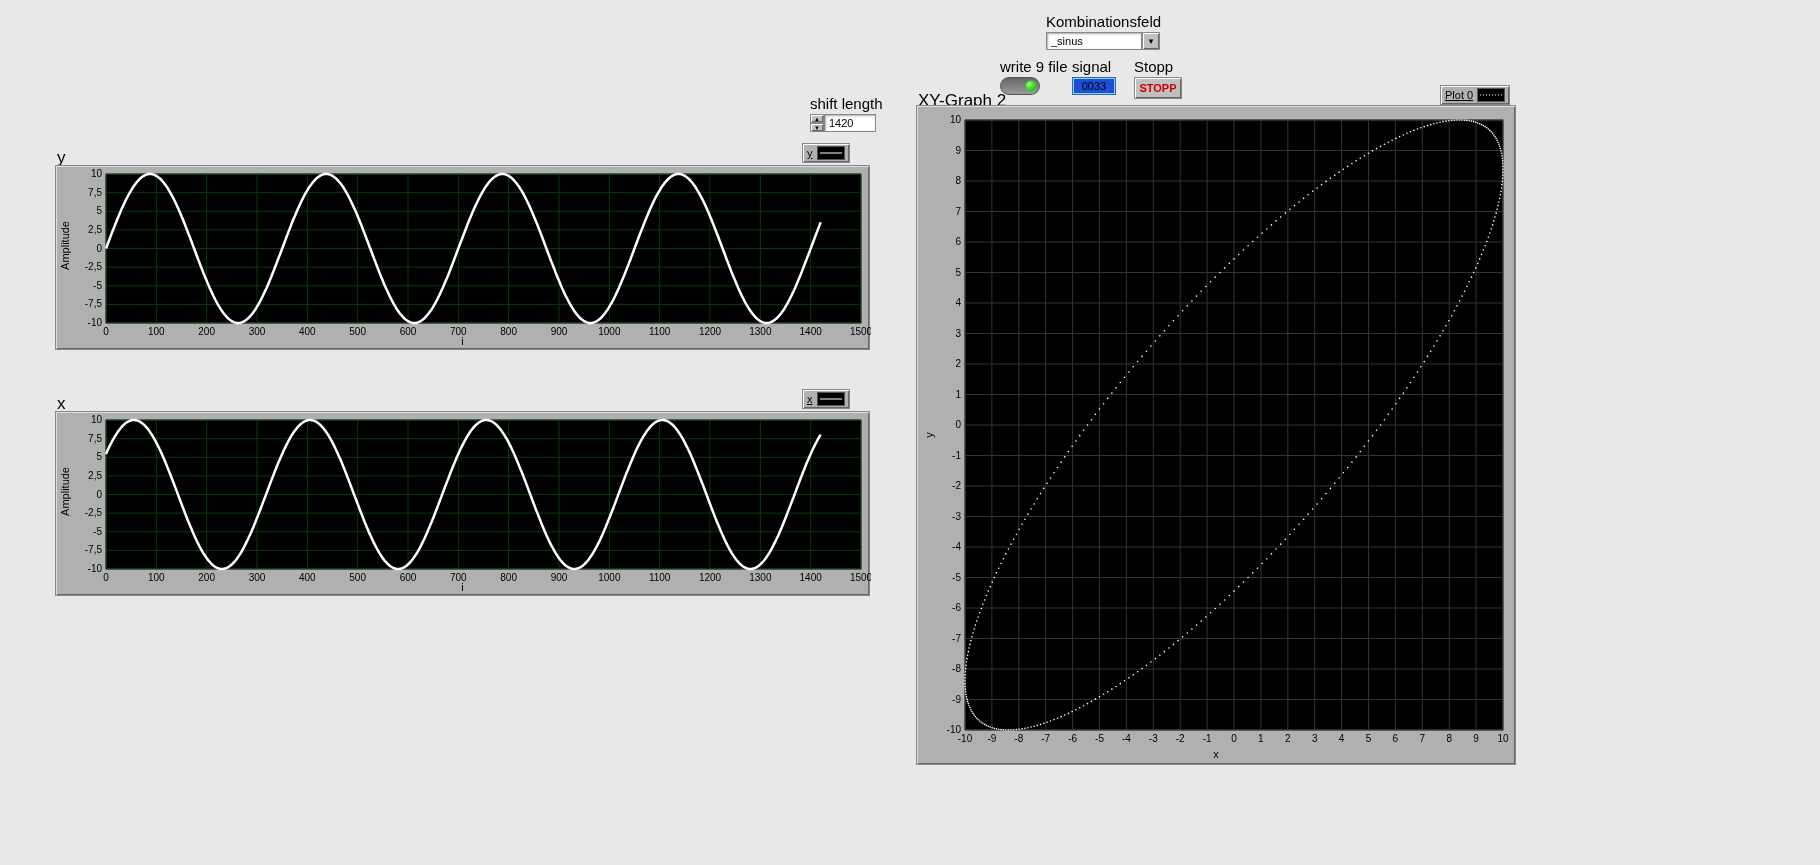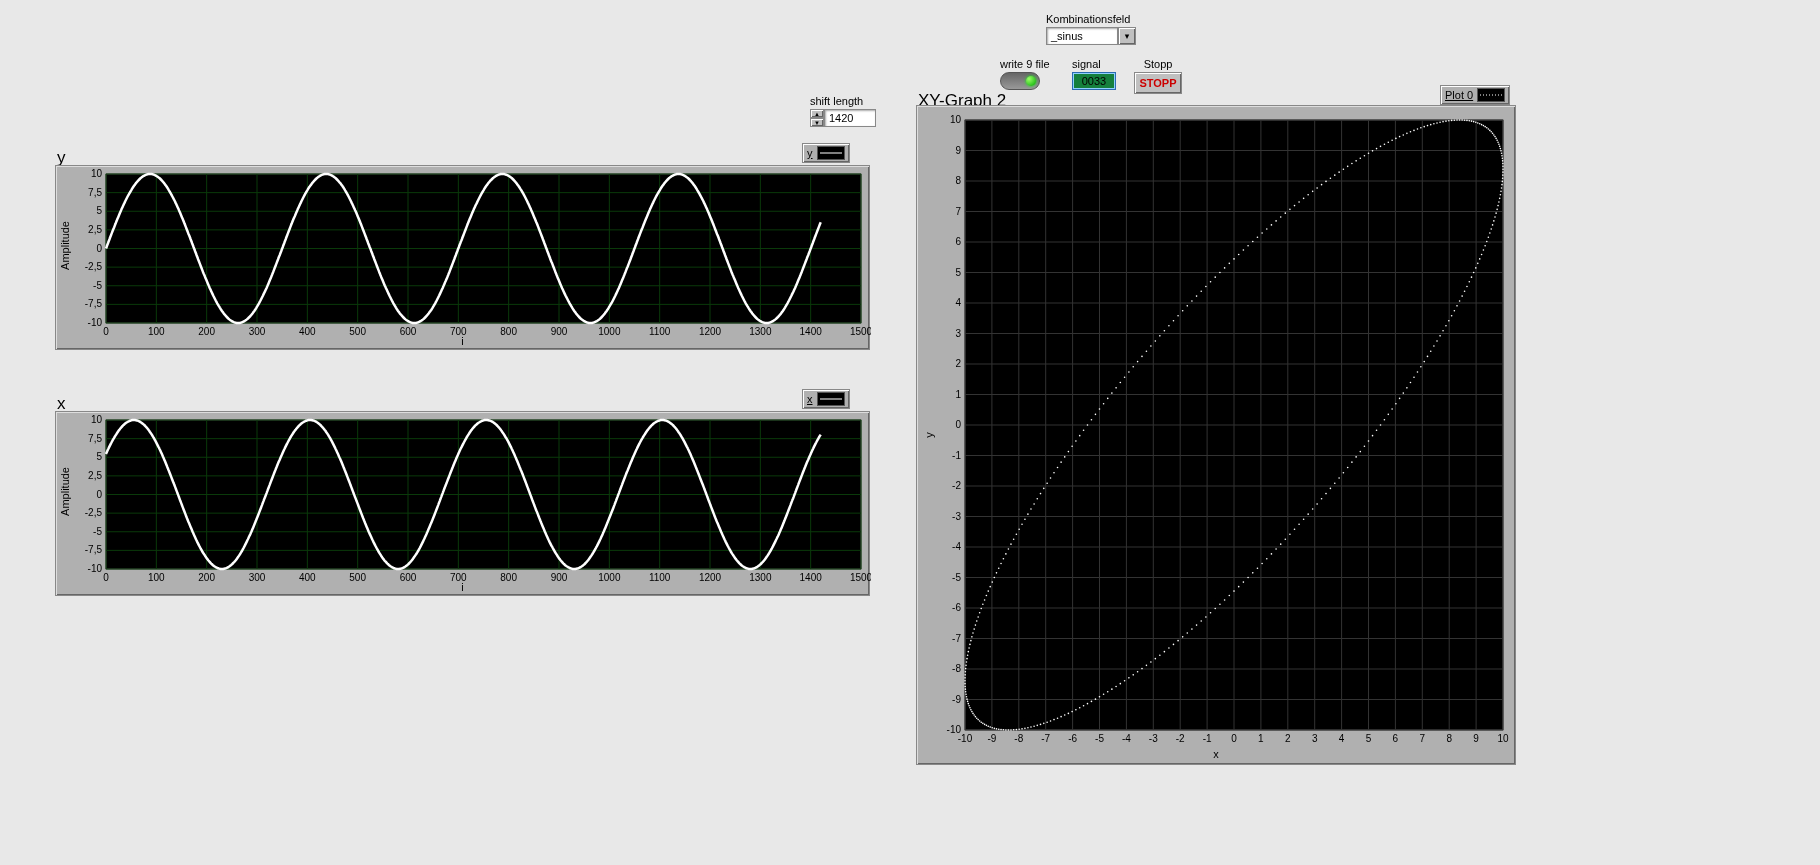"Kombinationsfeld" .ctrl-label { font-size: 11px -> 15px }
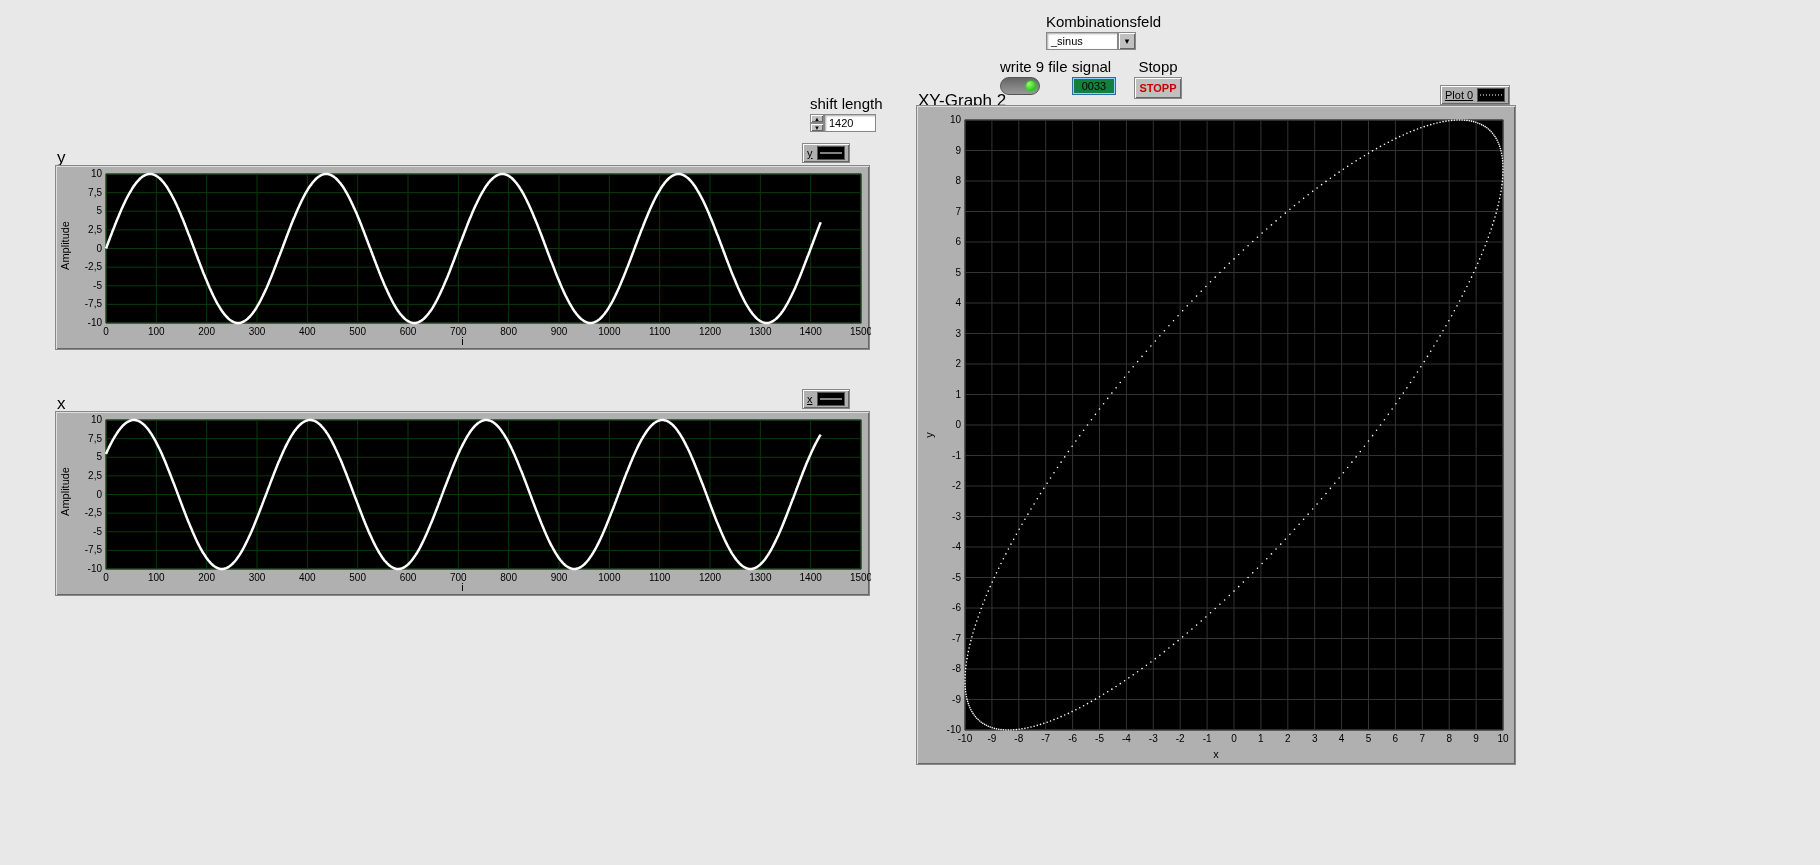"_sinus" .combo { width: 72px -> 96px }
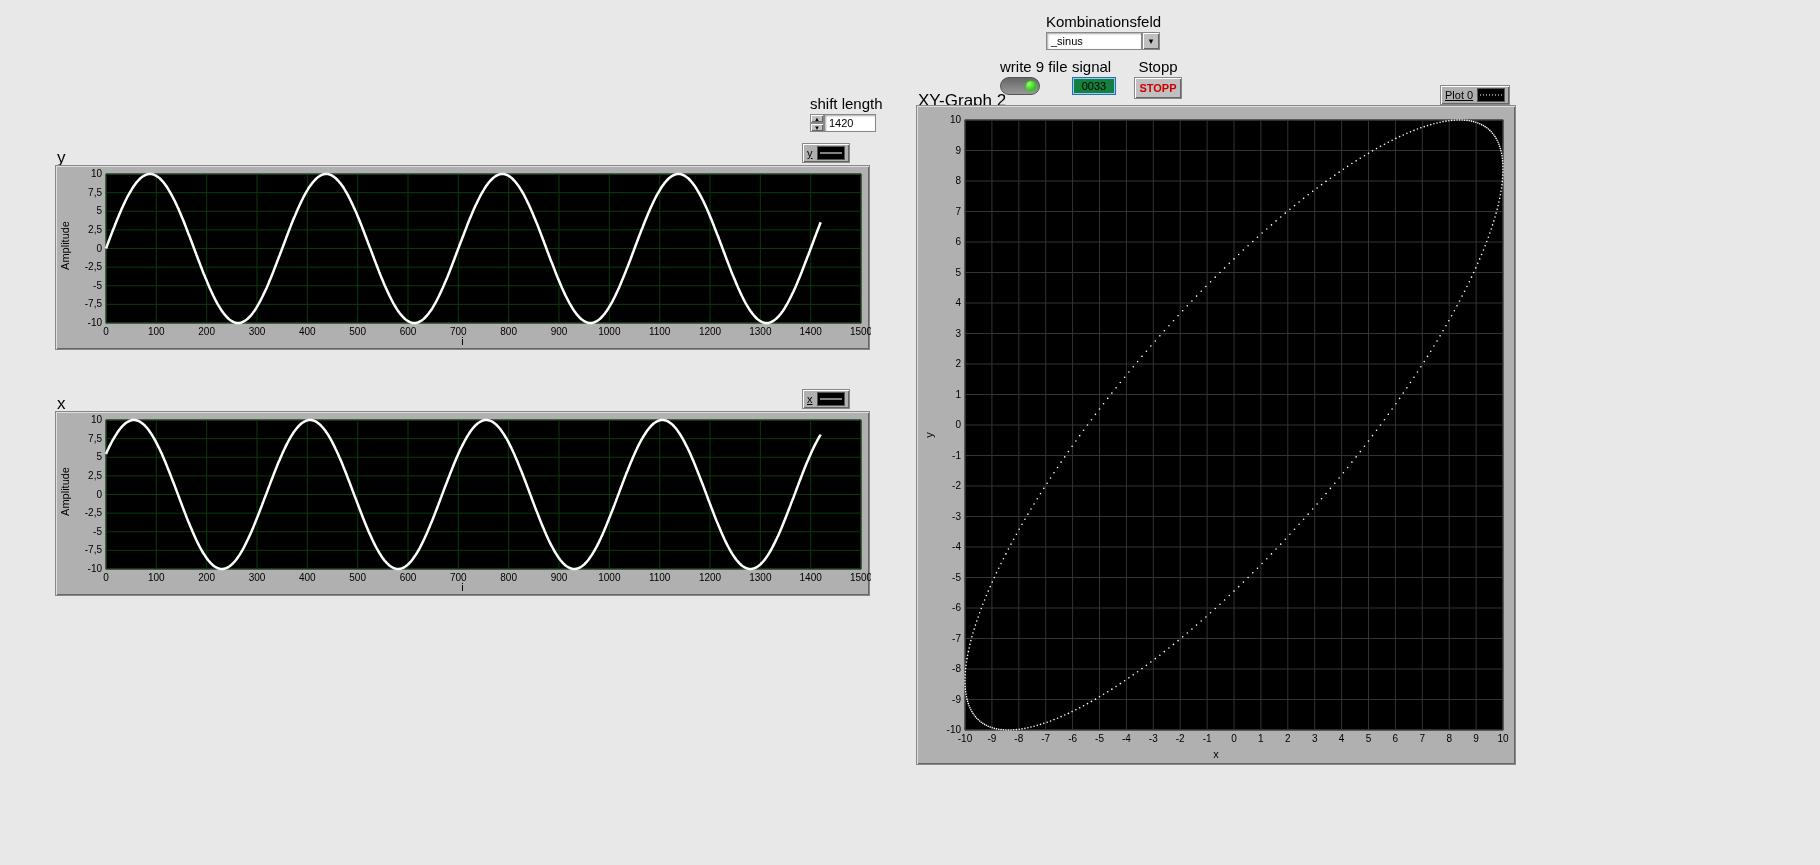"Stopp" div { text-align: center -> none }
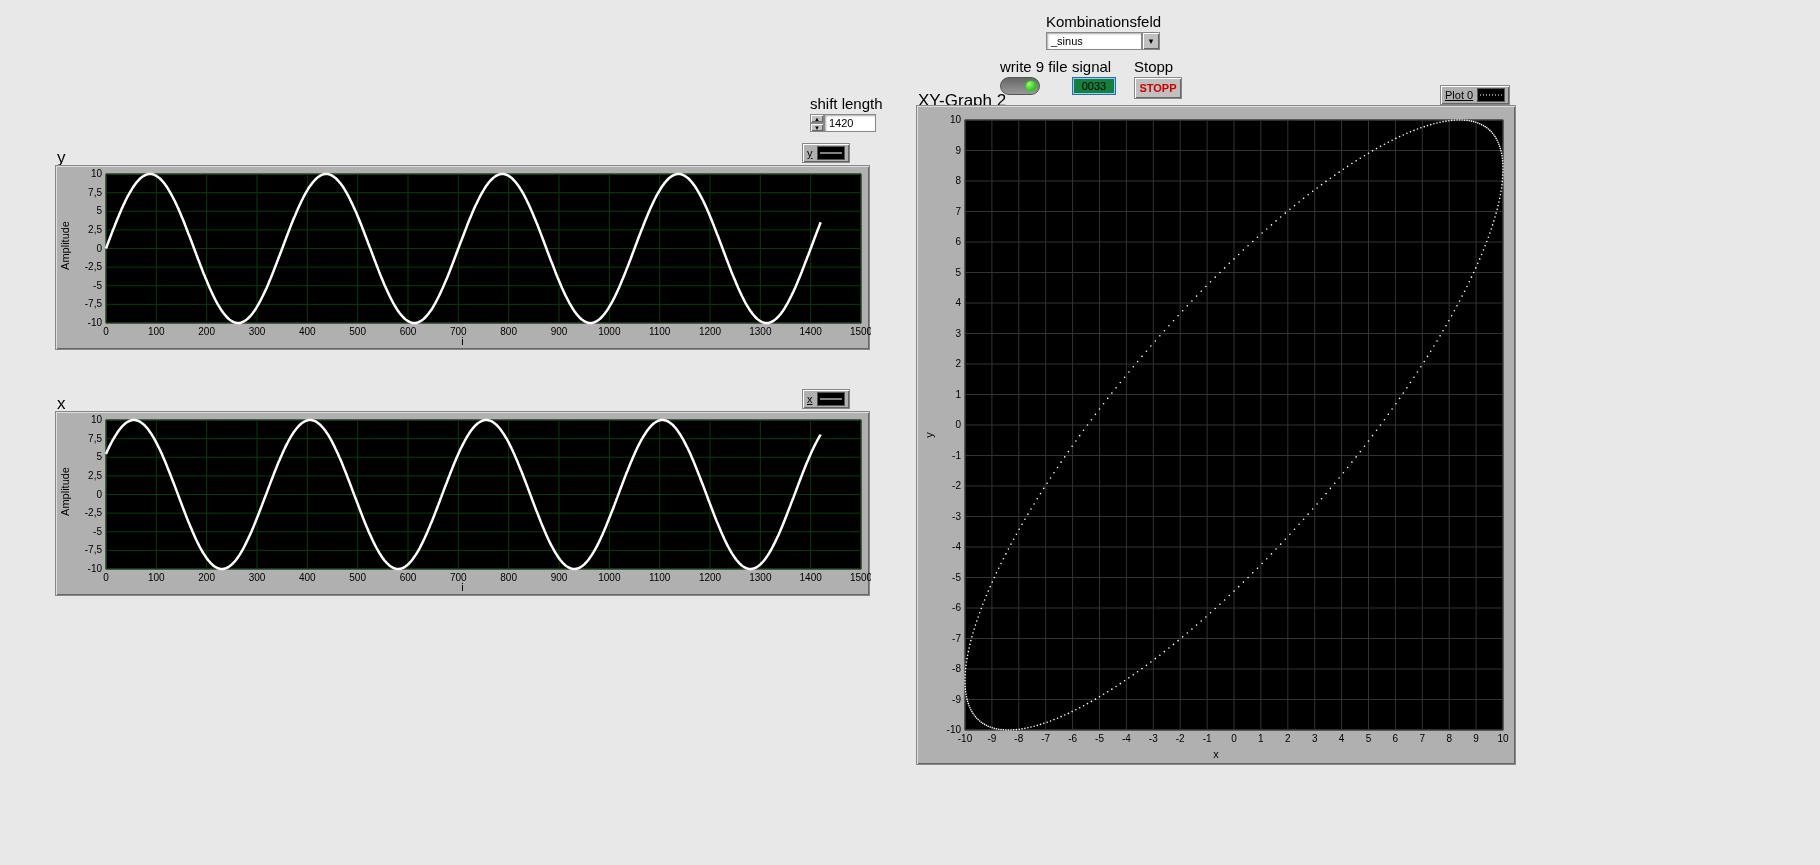"0033" .shift-box { background: #15803d -> #1d4ed8 }
